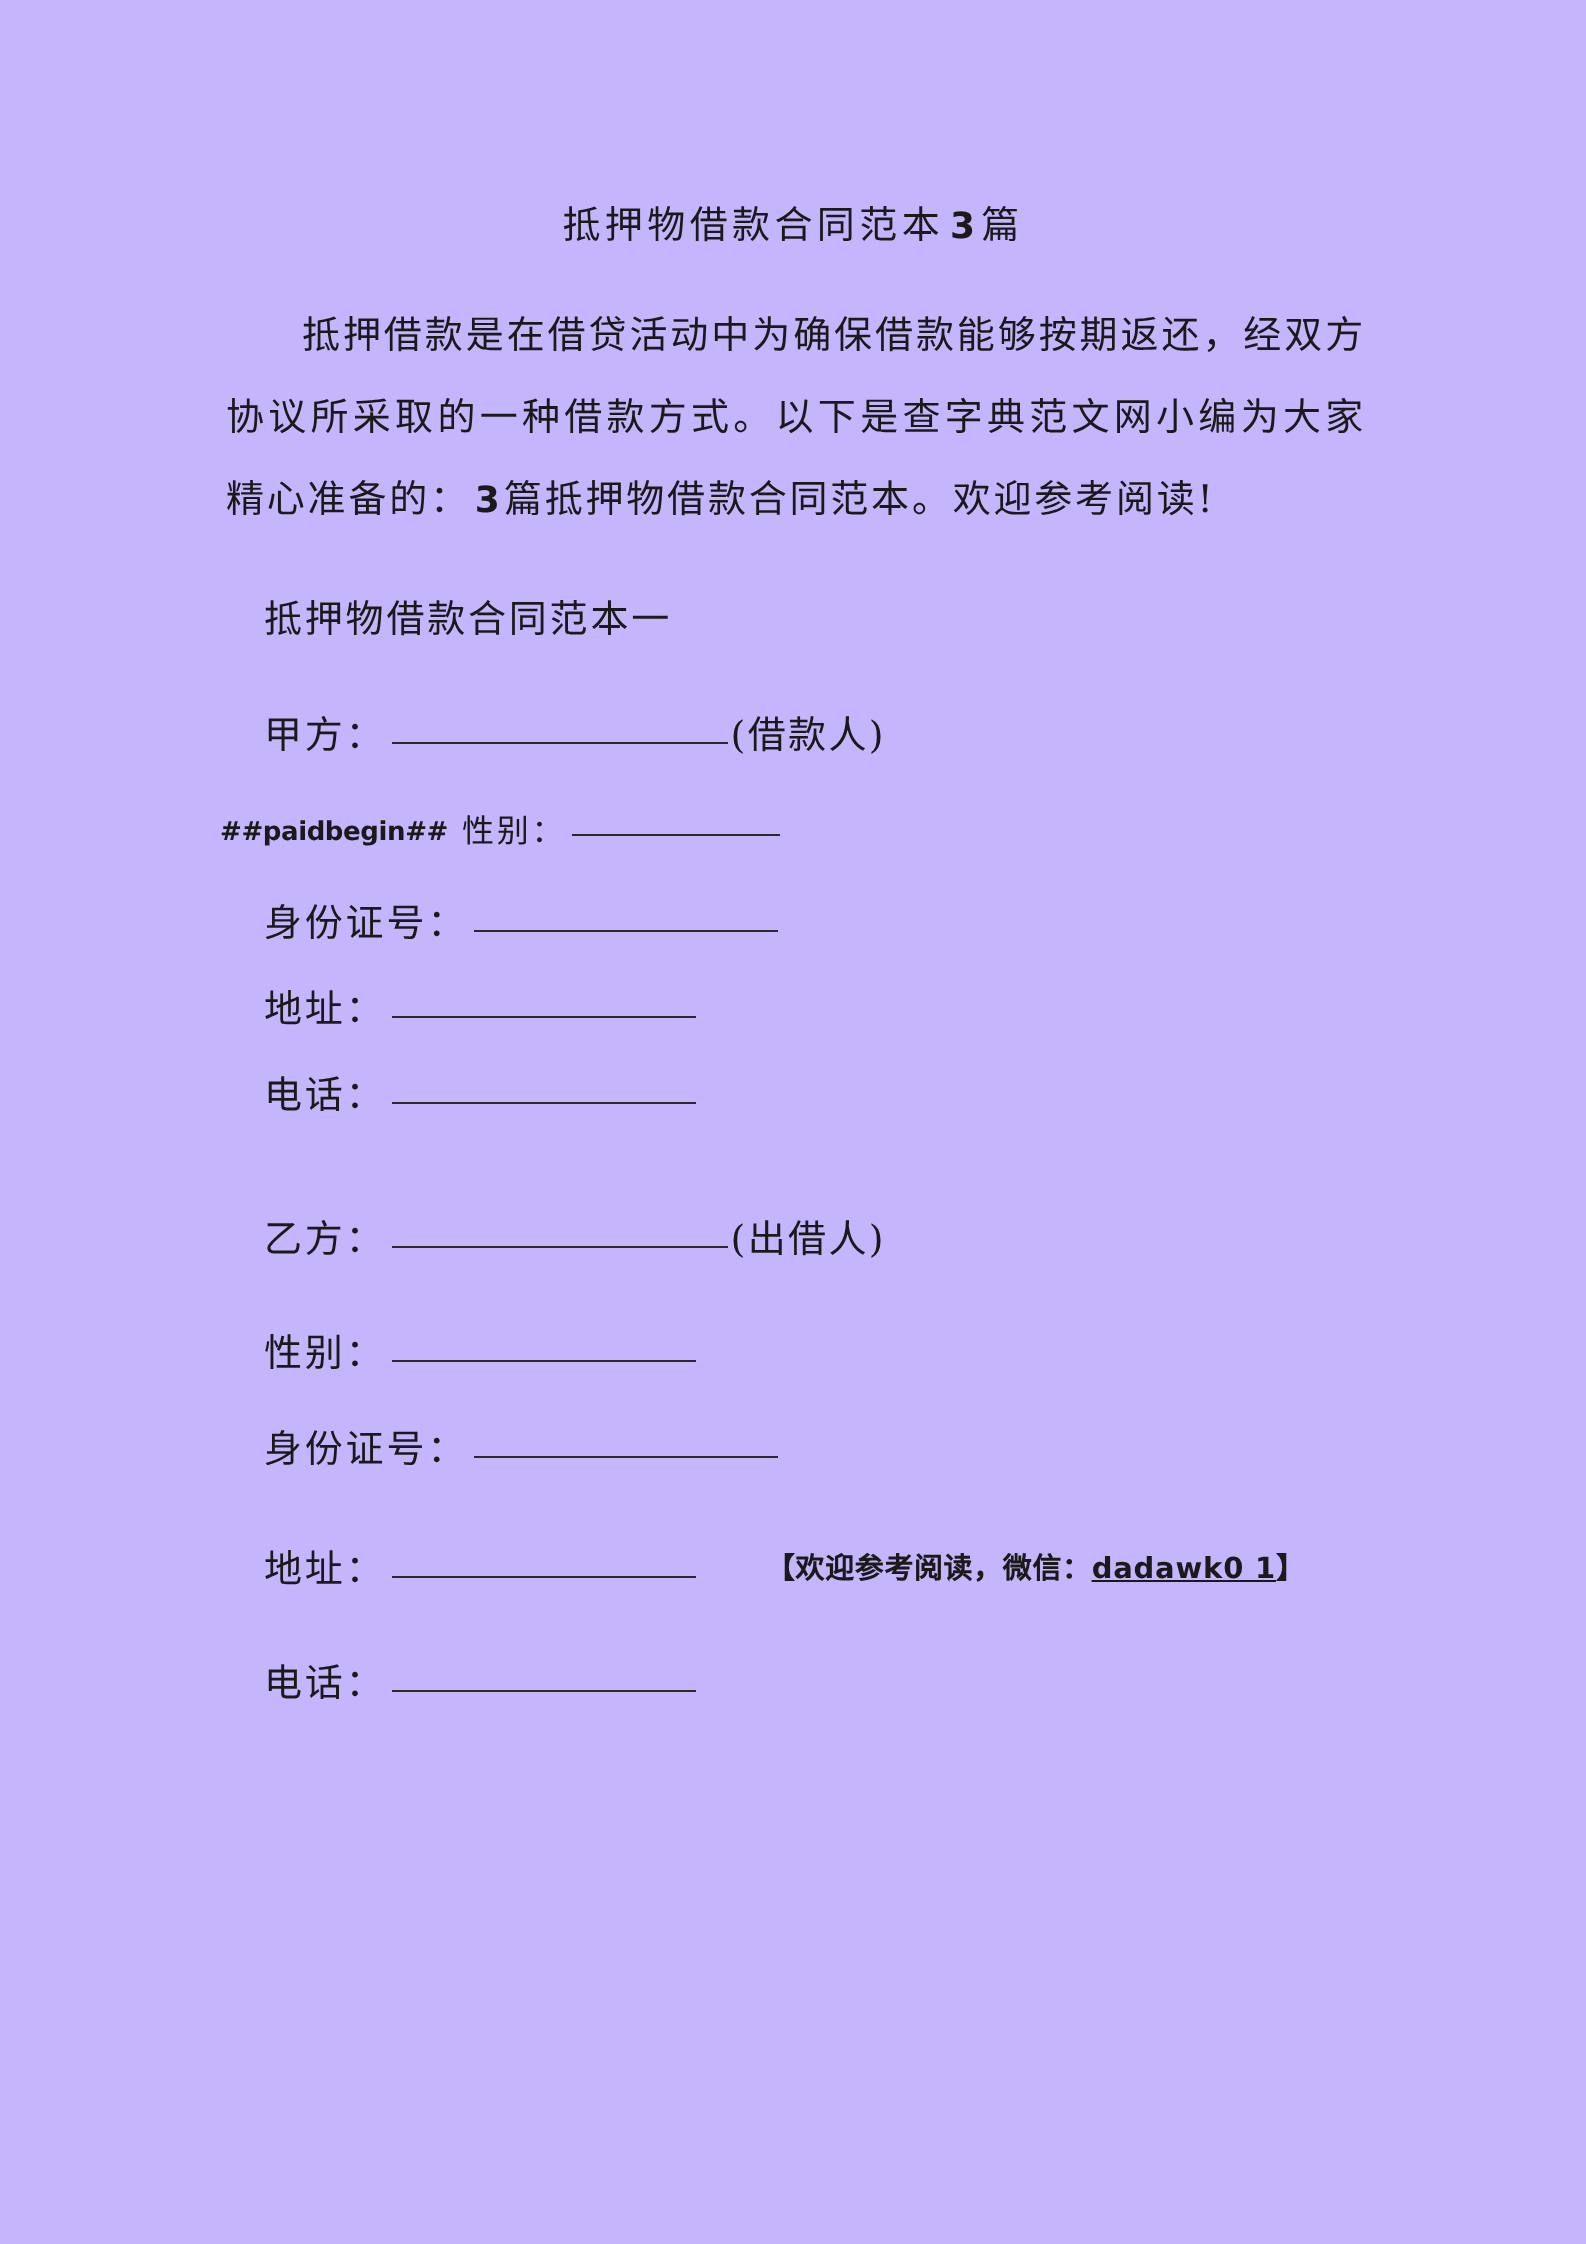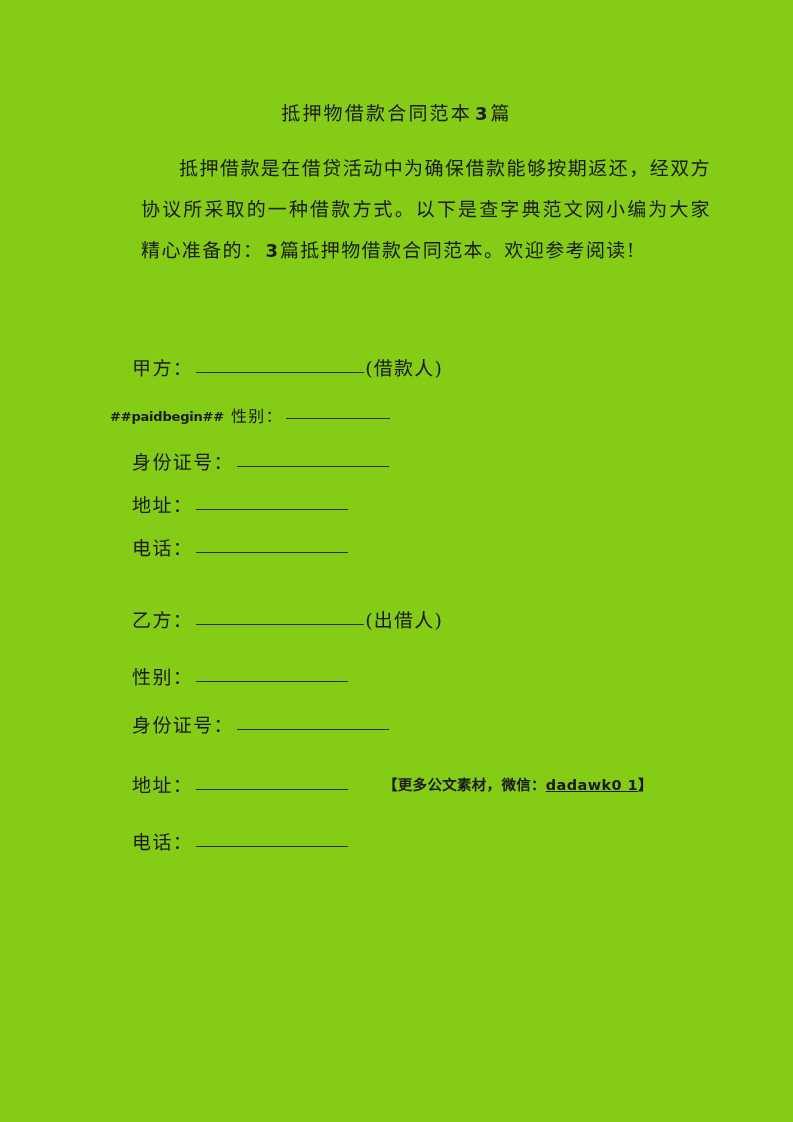"抵押物借款合同范本 3 篇" .page { background: #84cc16 -> #c4b5fd }
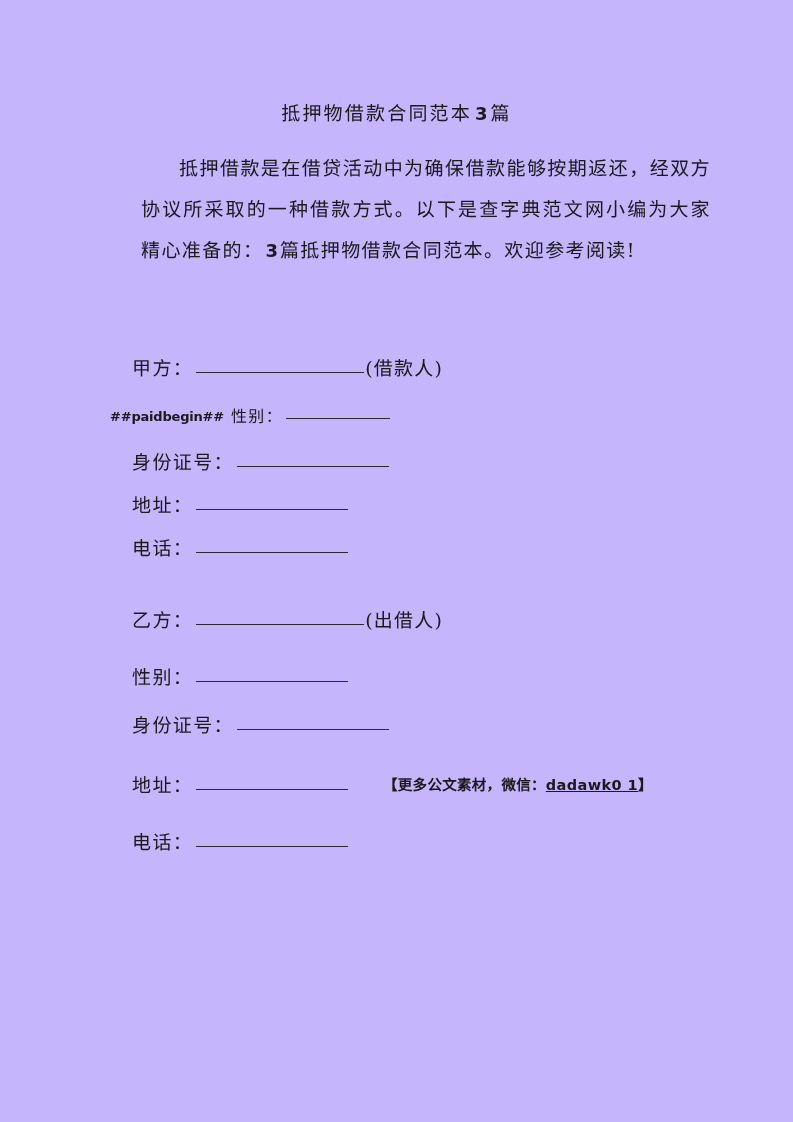"抵押借款是在借贷活动中为确保借款能够按期返还，经双方协议所采取的一种借款方式。以" #intro-para { margin-left: 28px -> none }
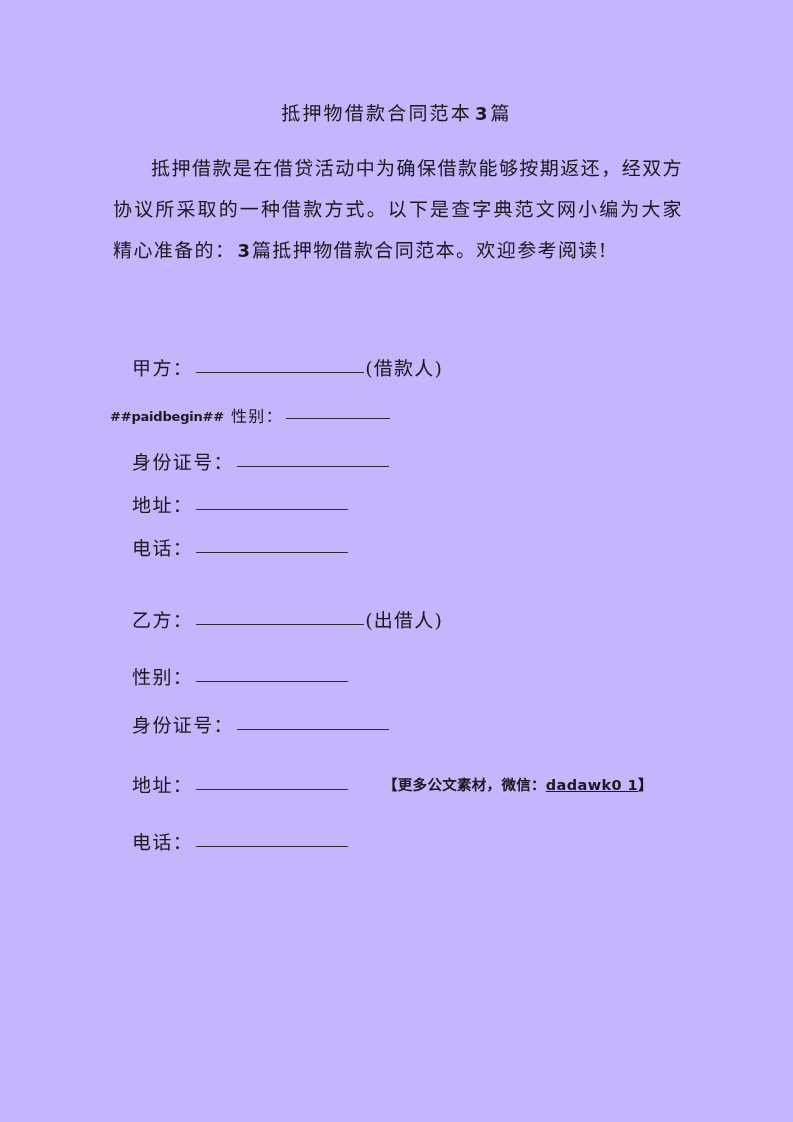"抵押物借款合同范本一" div.section-heading { html: none -> <div>抵押物借款合同范本一</div> }
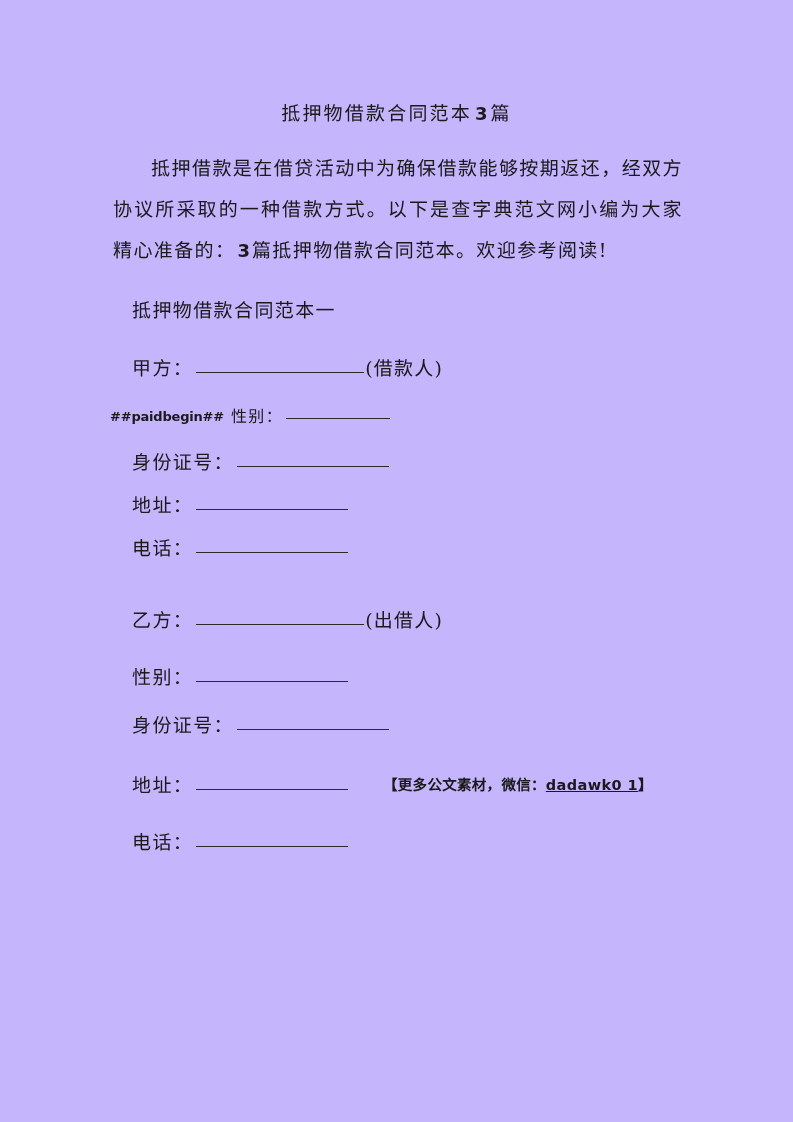"【更多公文素材，微信：" span { text: 更多公文素材 -> 欢迎参考阅读 }
